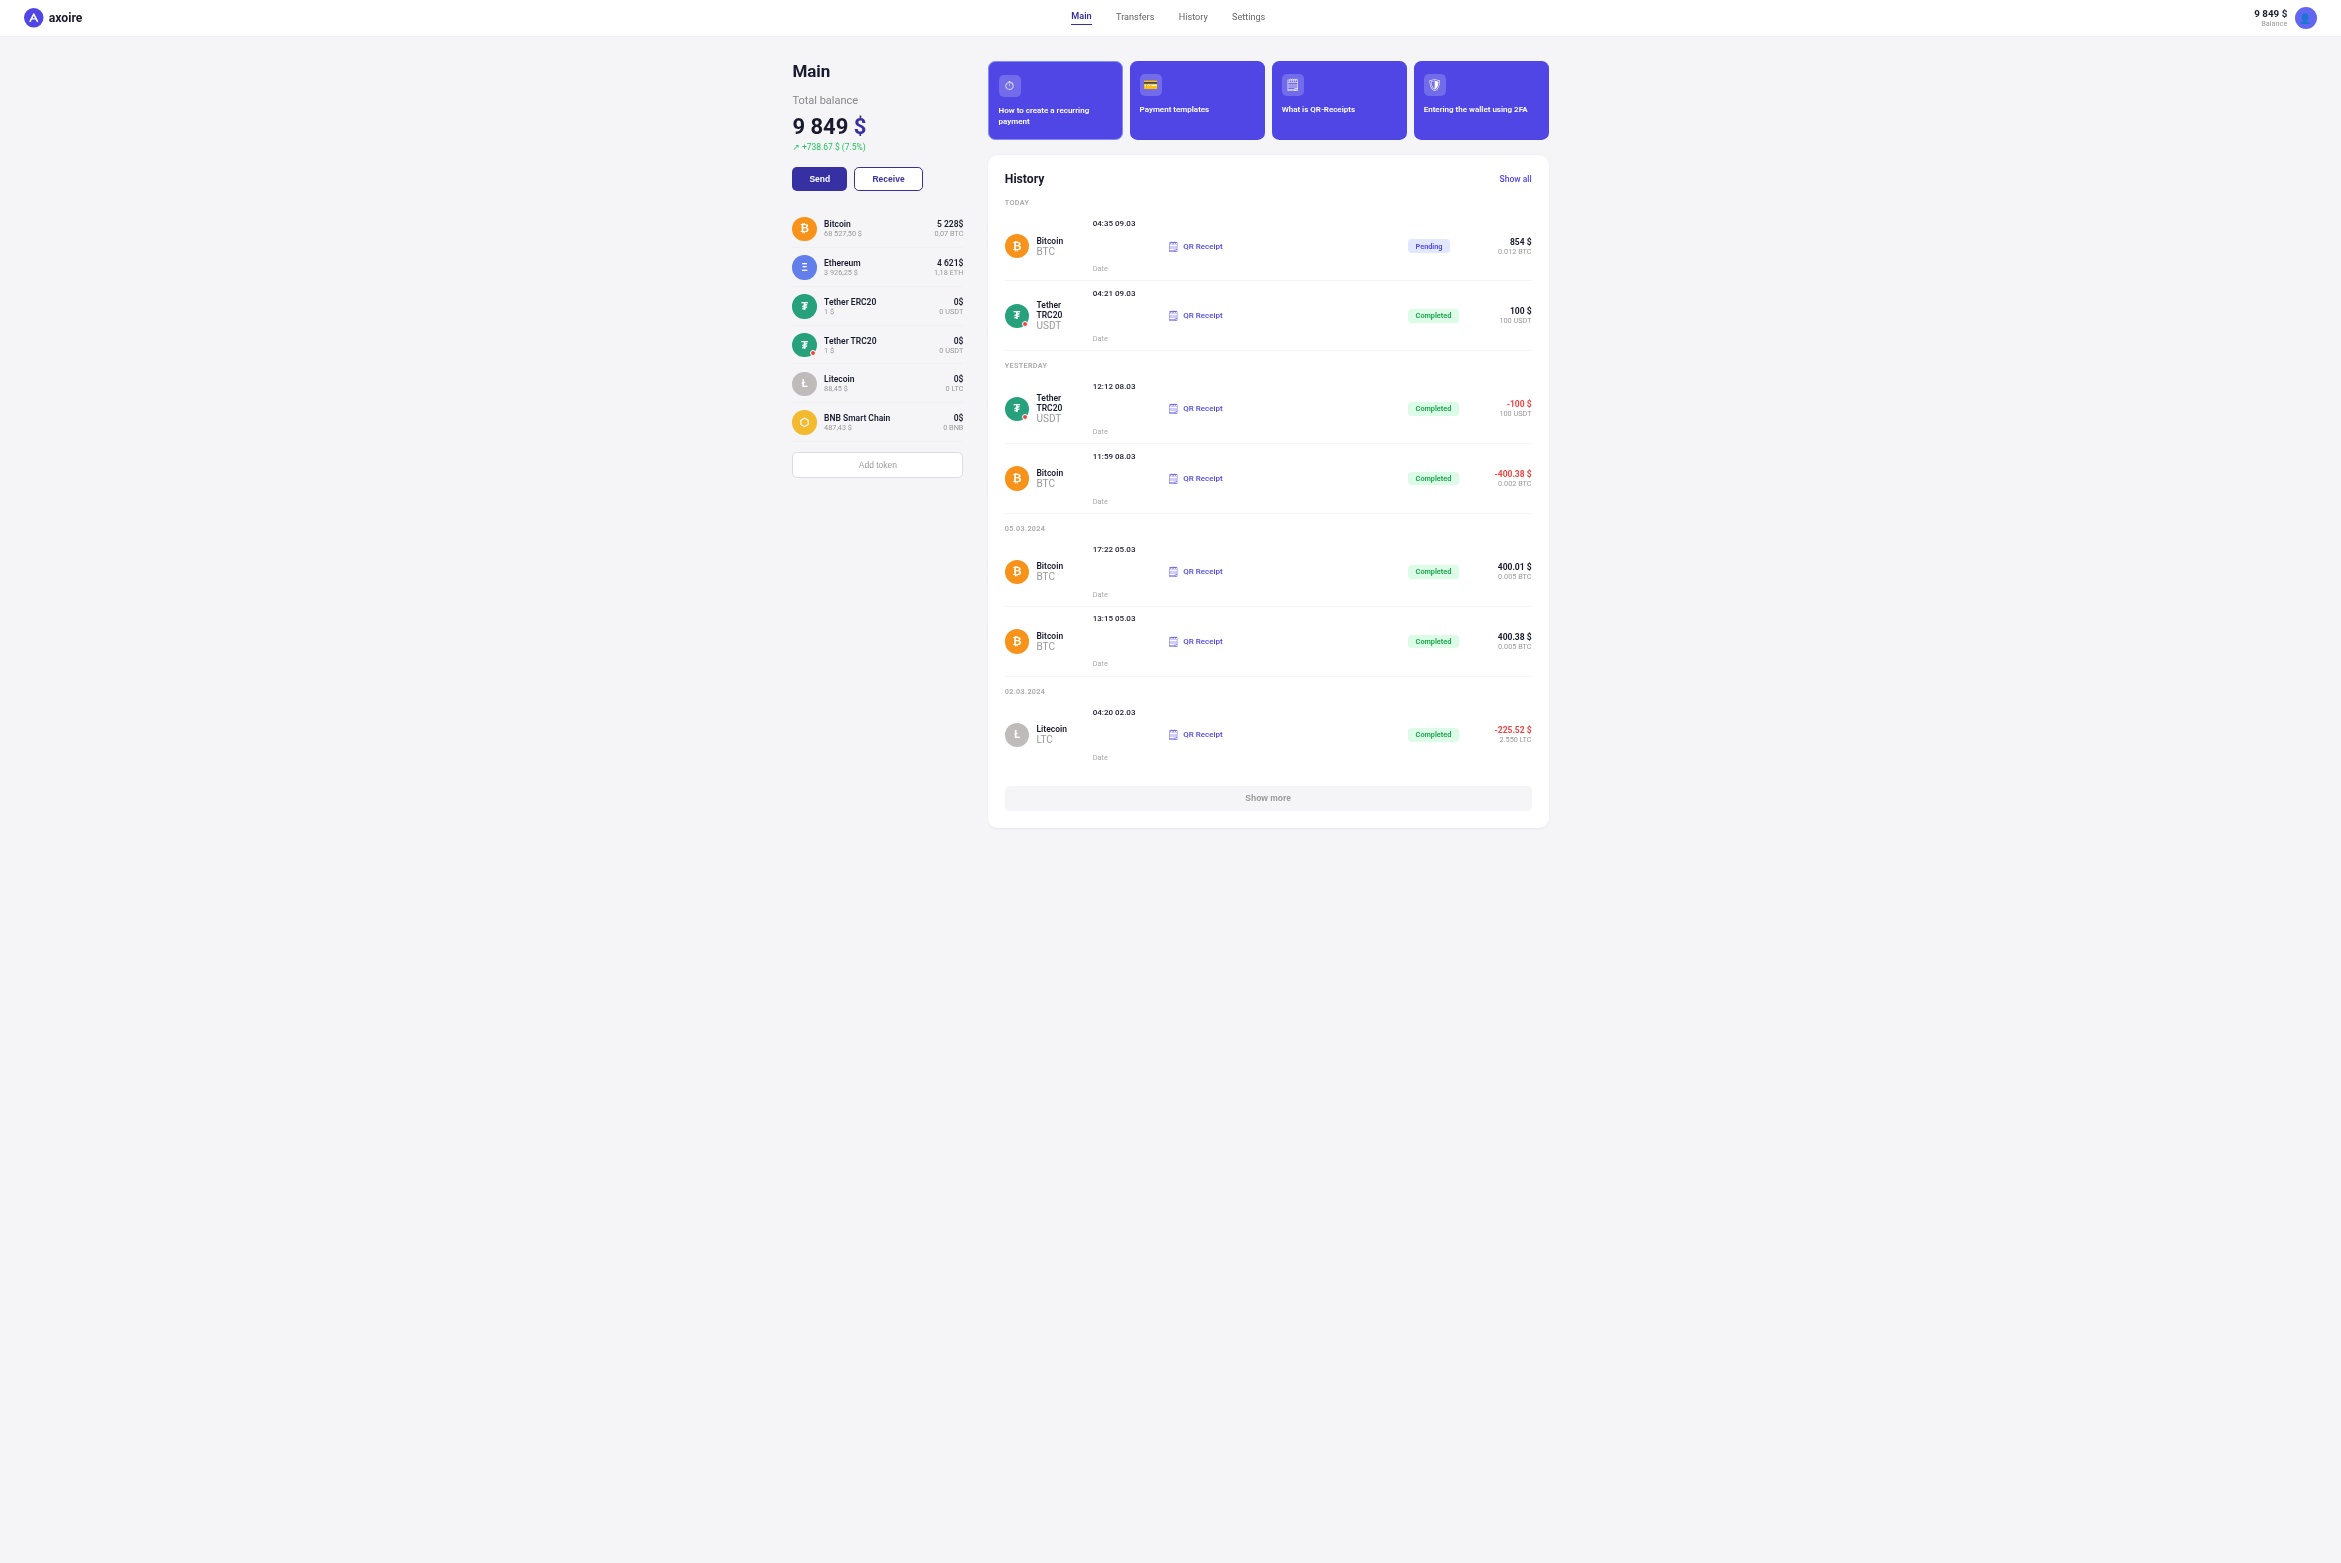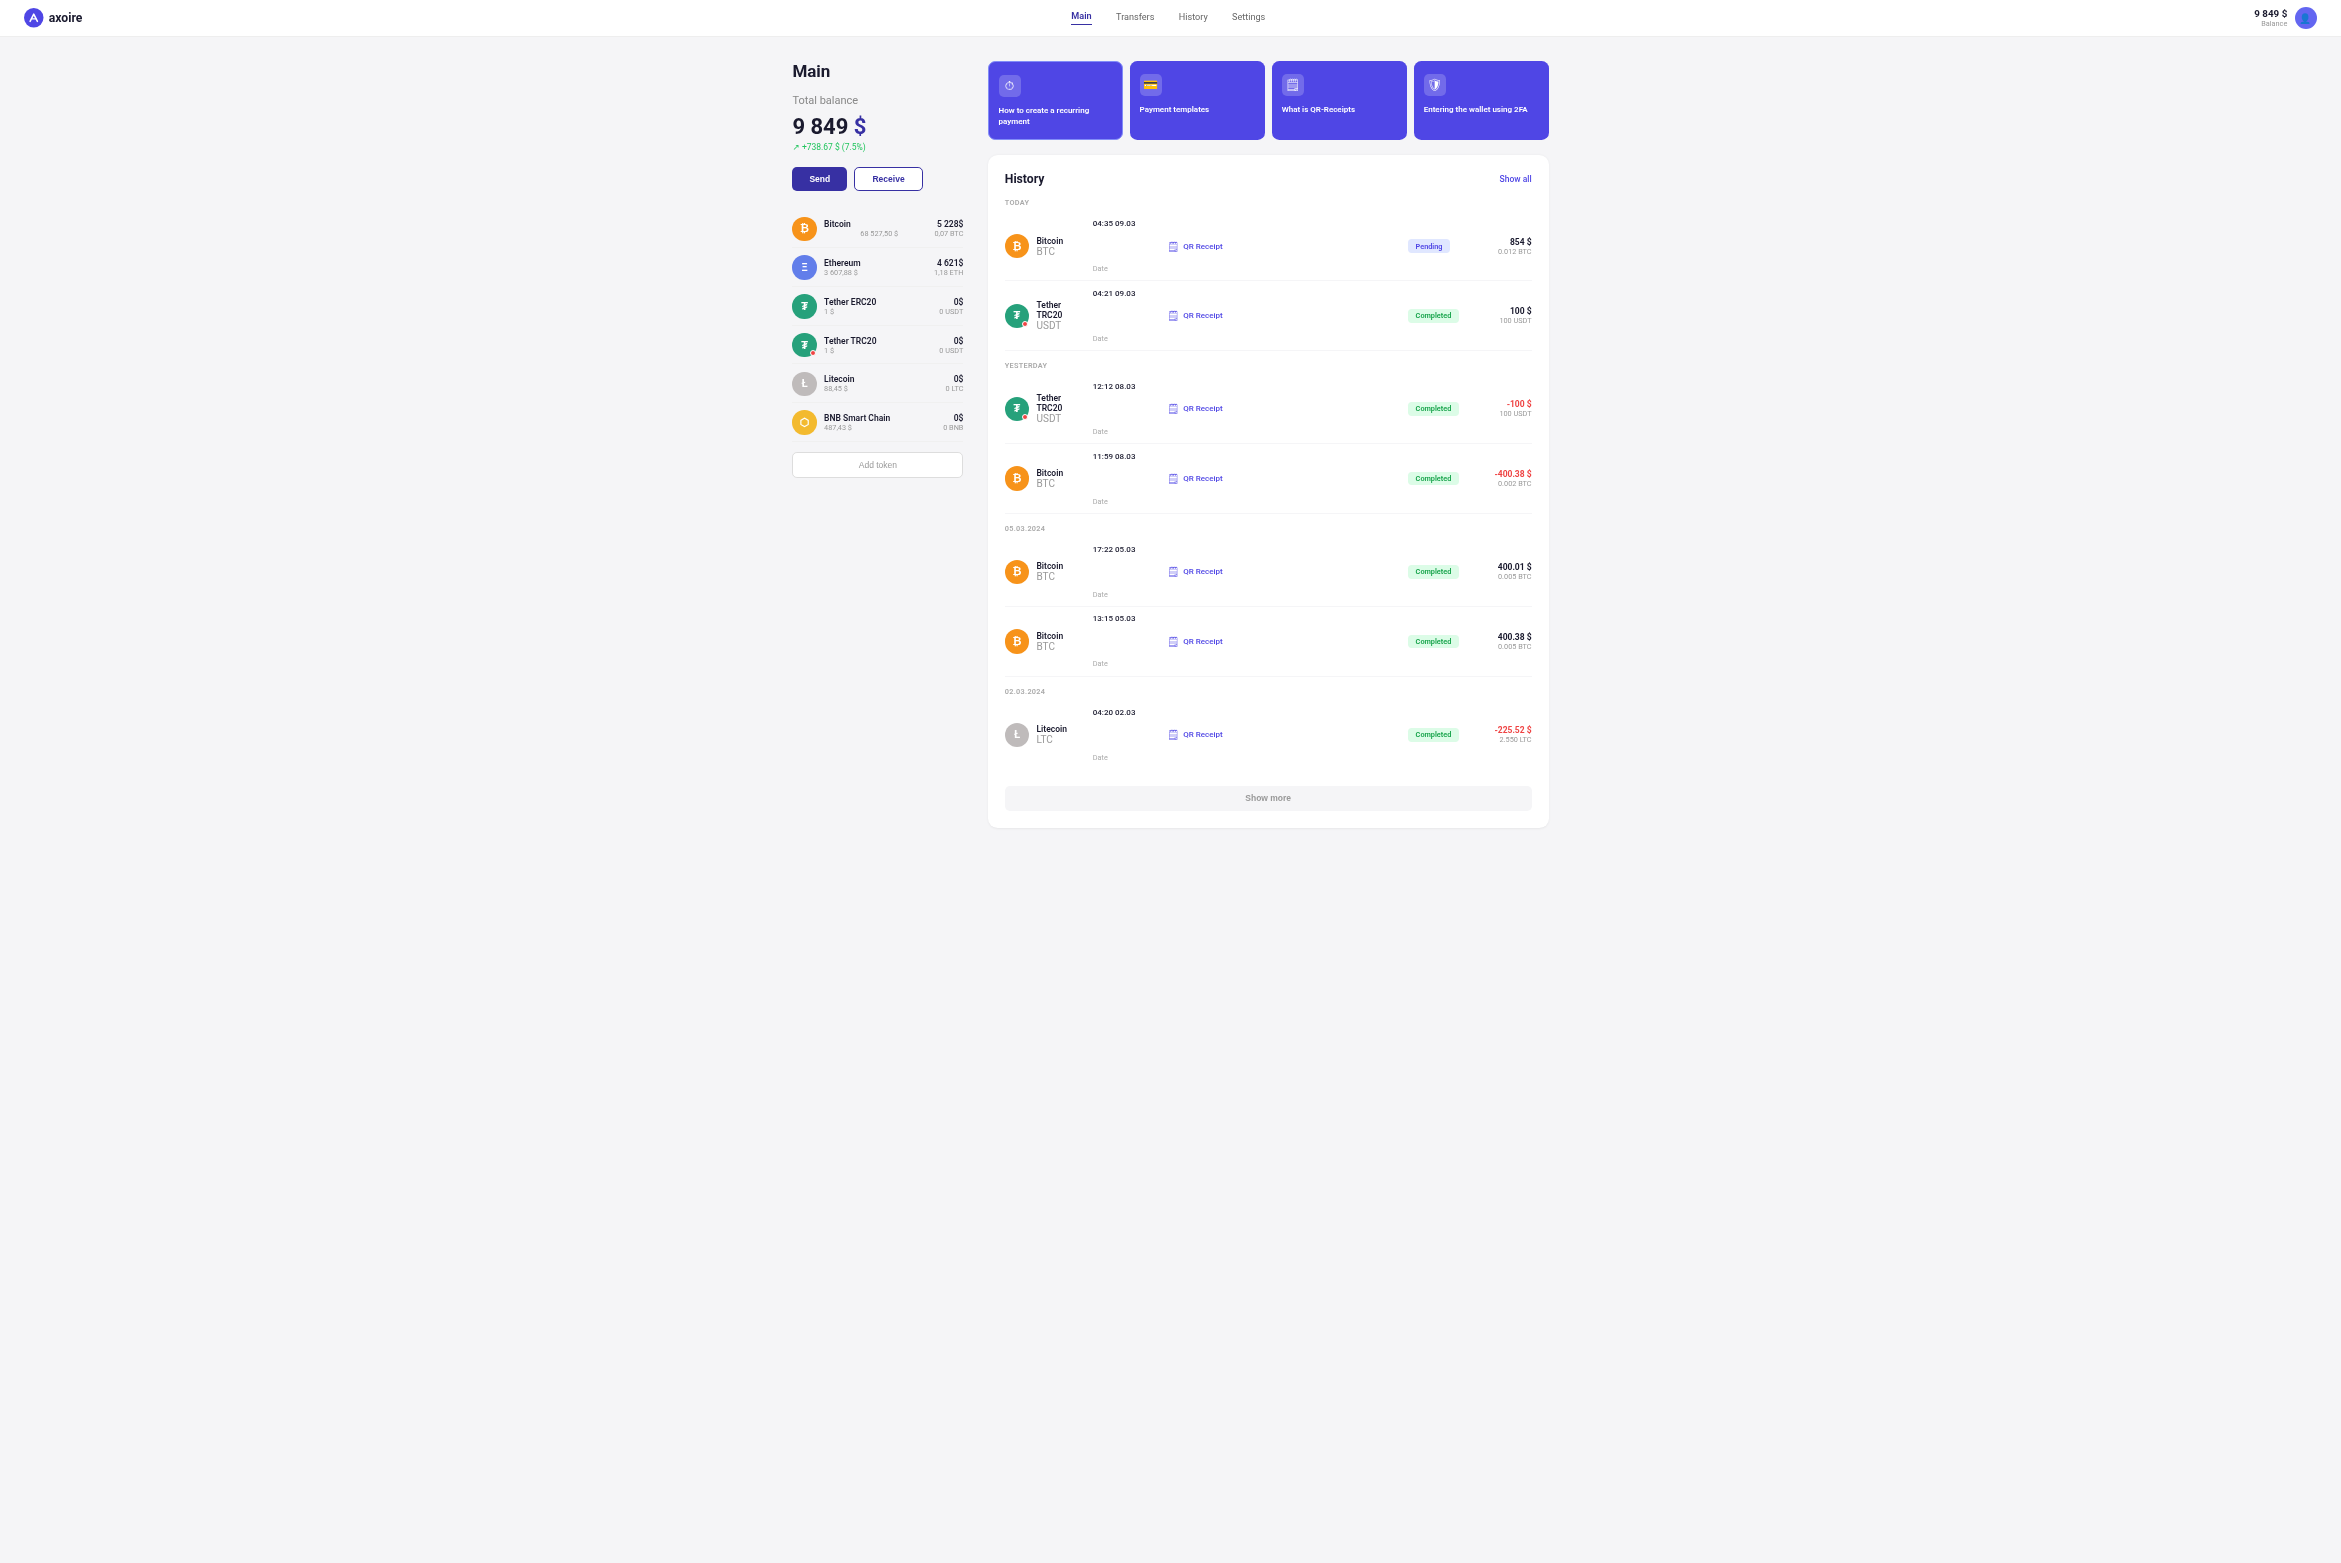"68 527,50 $" div.token-crypto { text-align: center -> none }
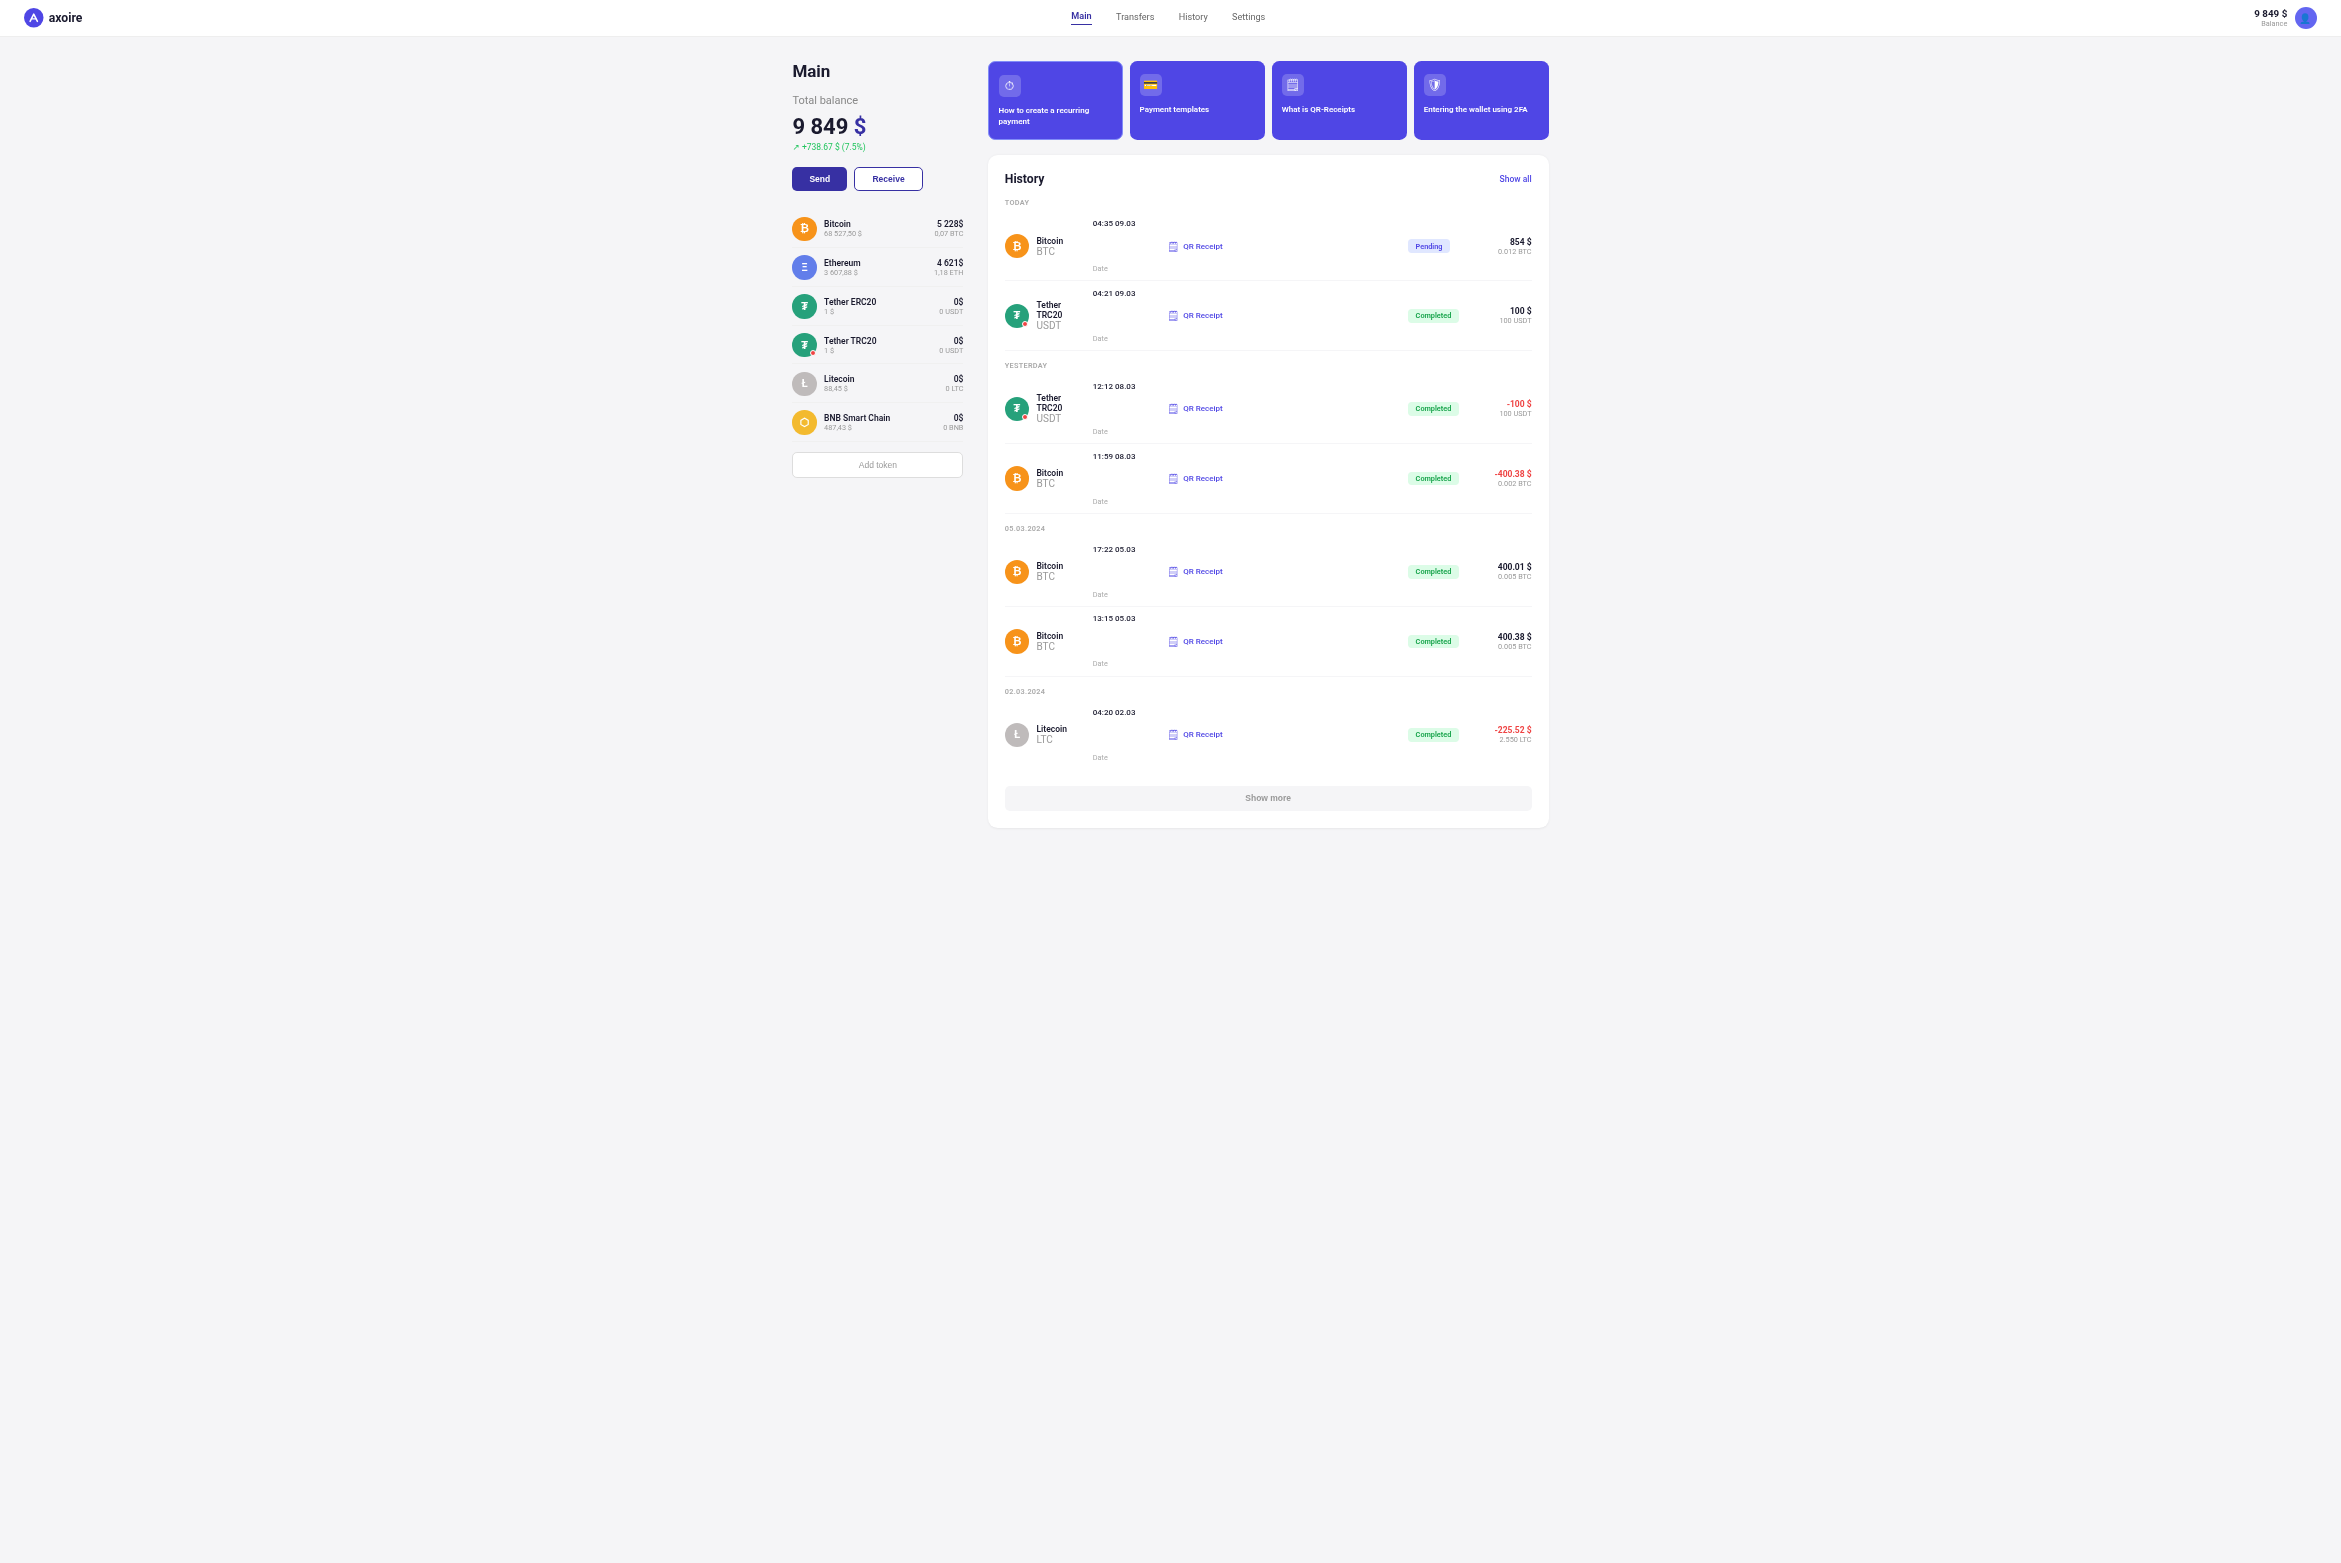"3 607,88 $" div.token-crypto { text: 3 607,88 -> 3 926,25 }
